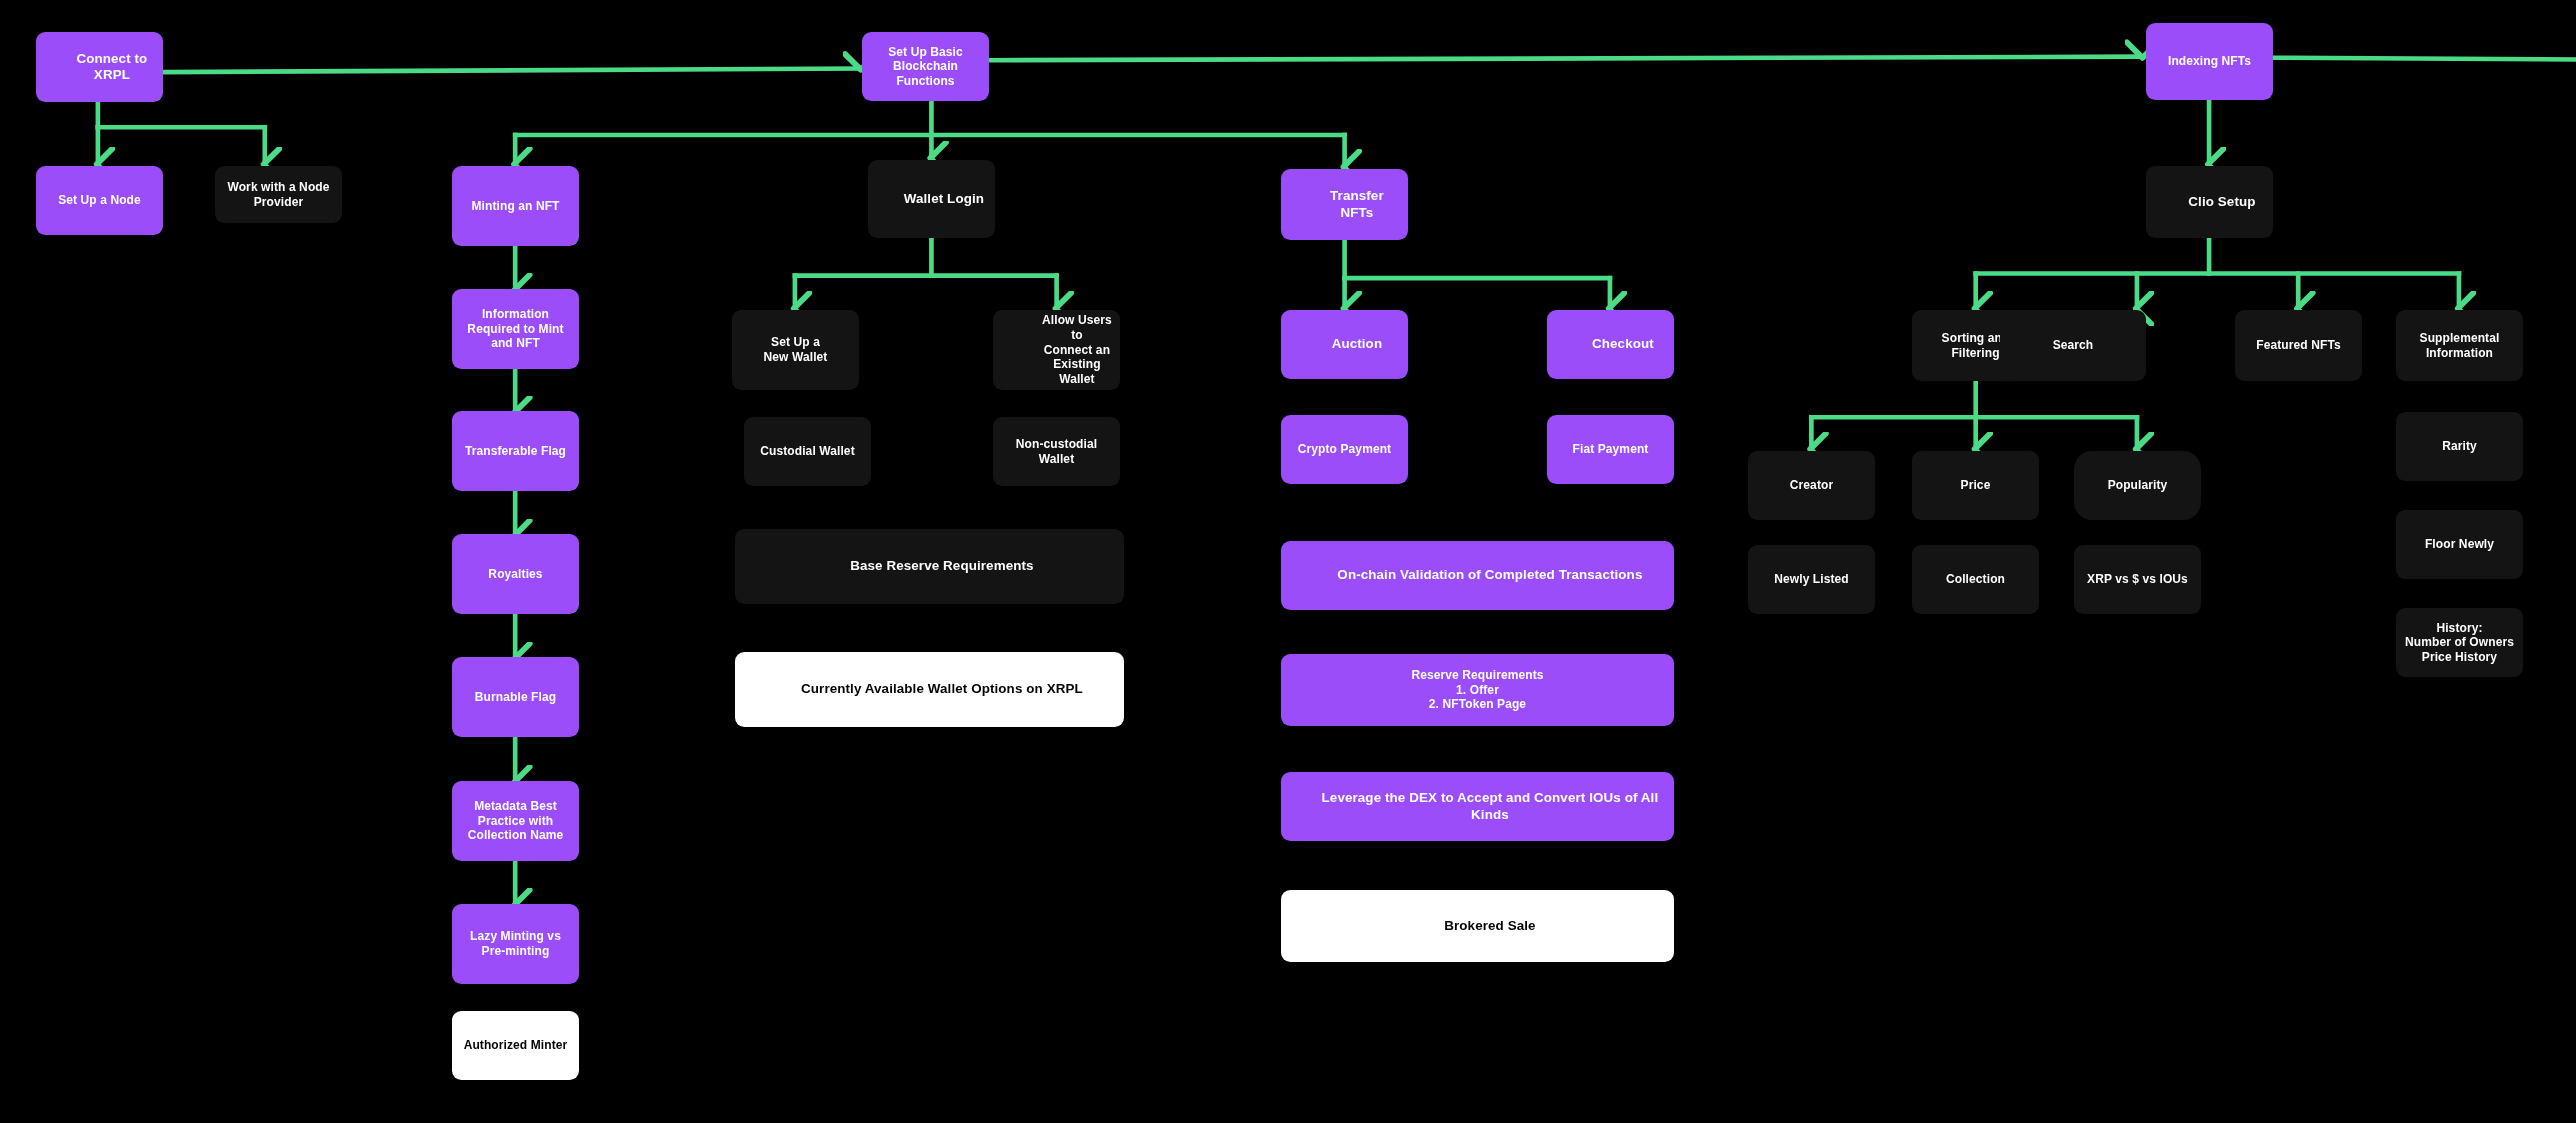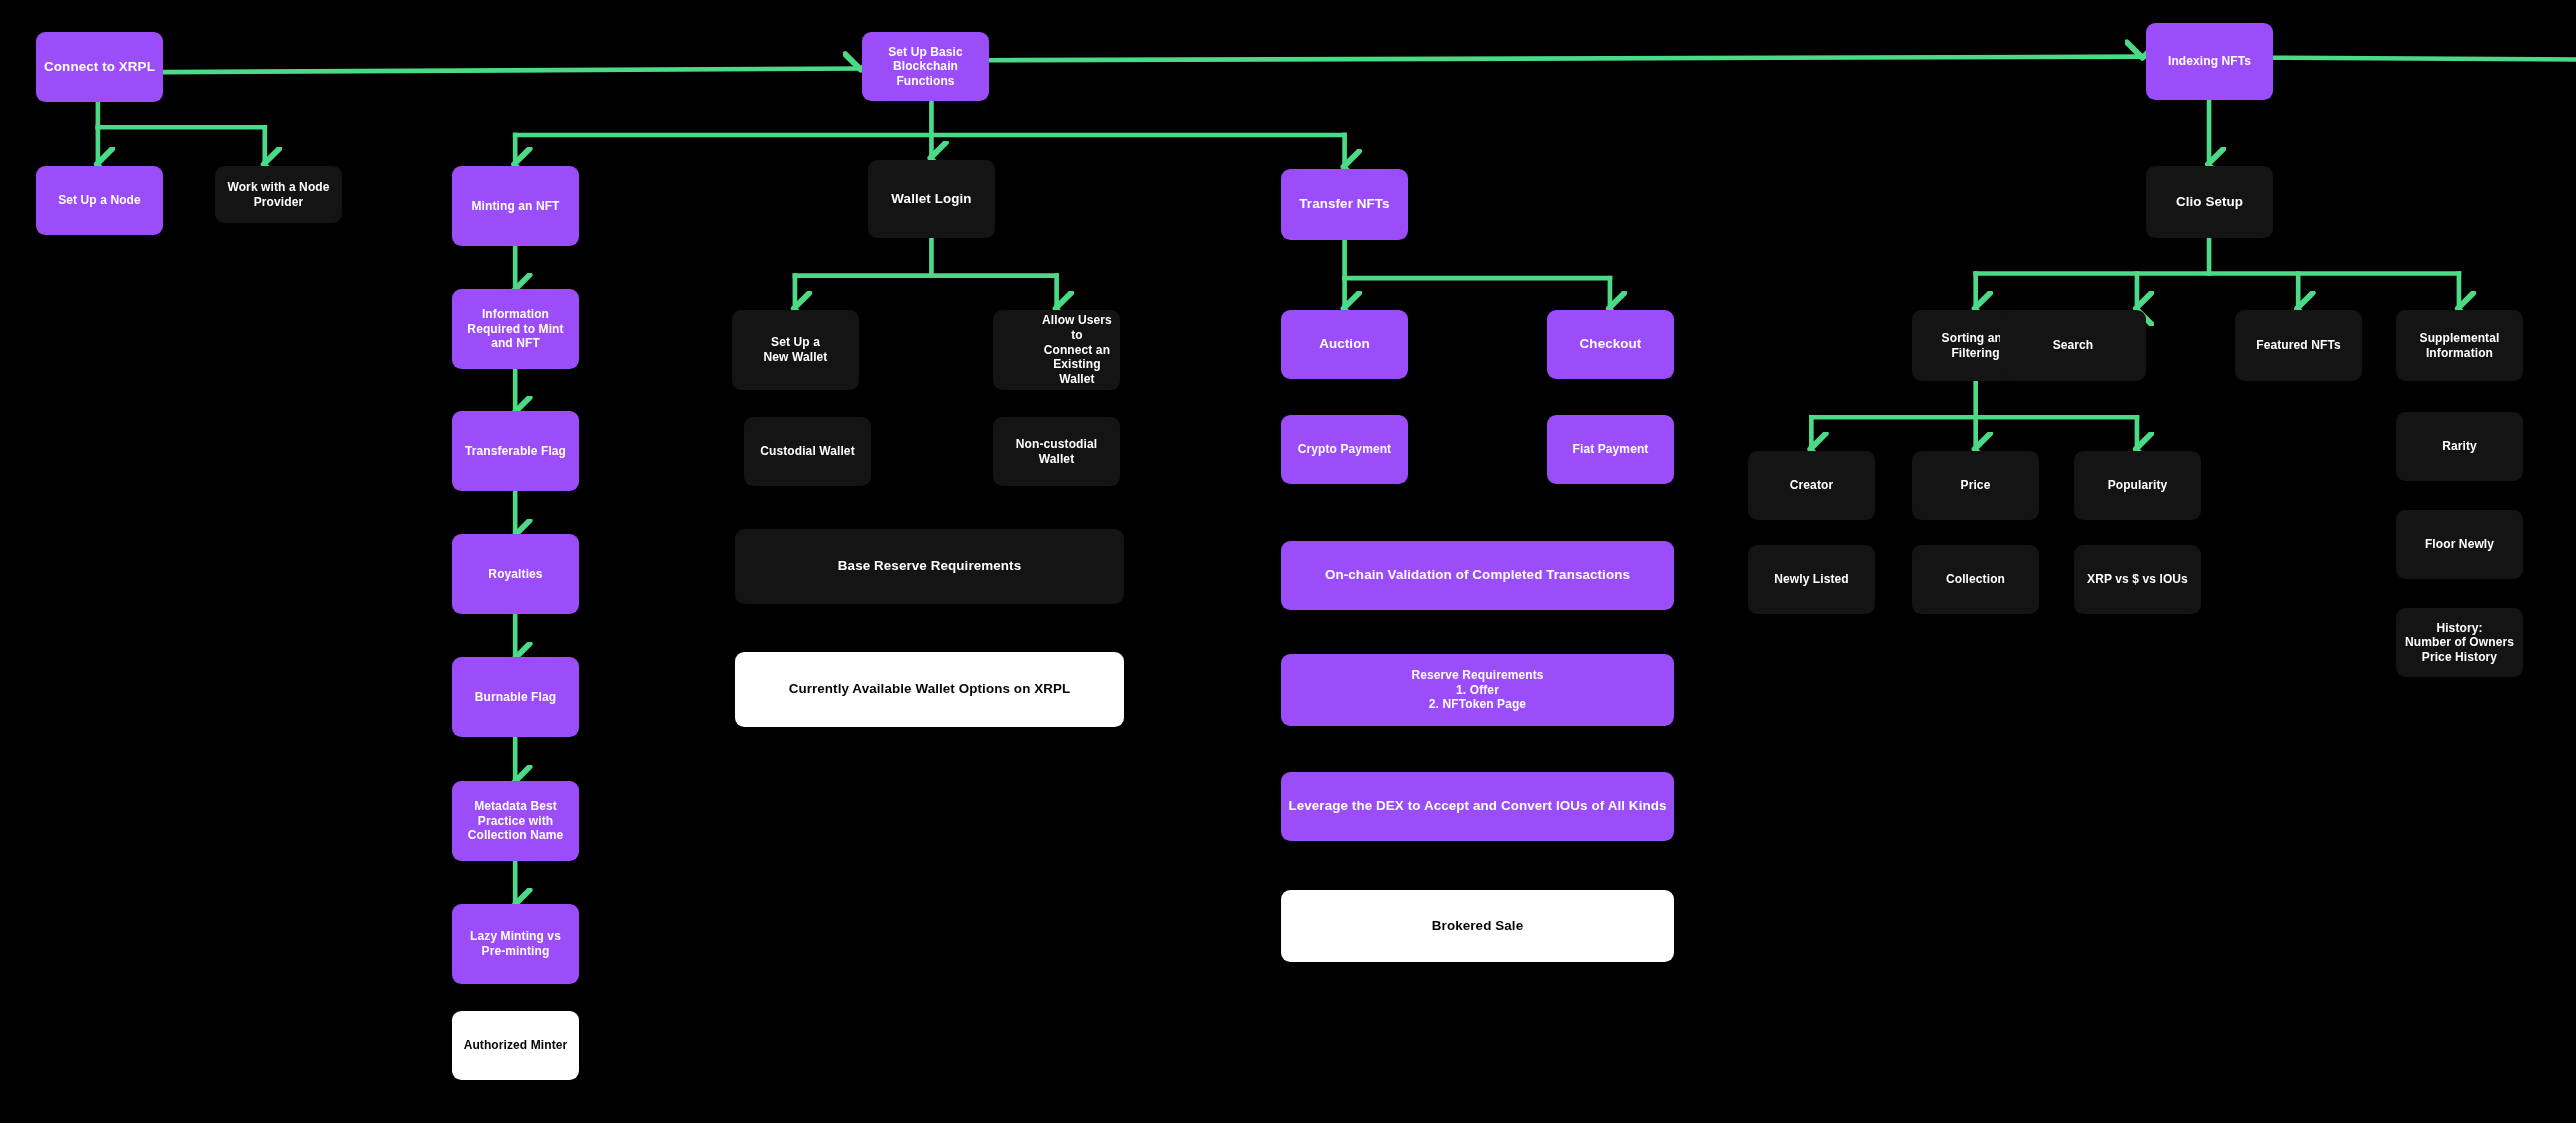"Connect to XRPL" .fs-md { padding-left: none -> 32px }
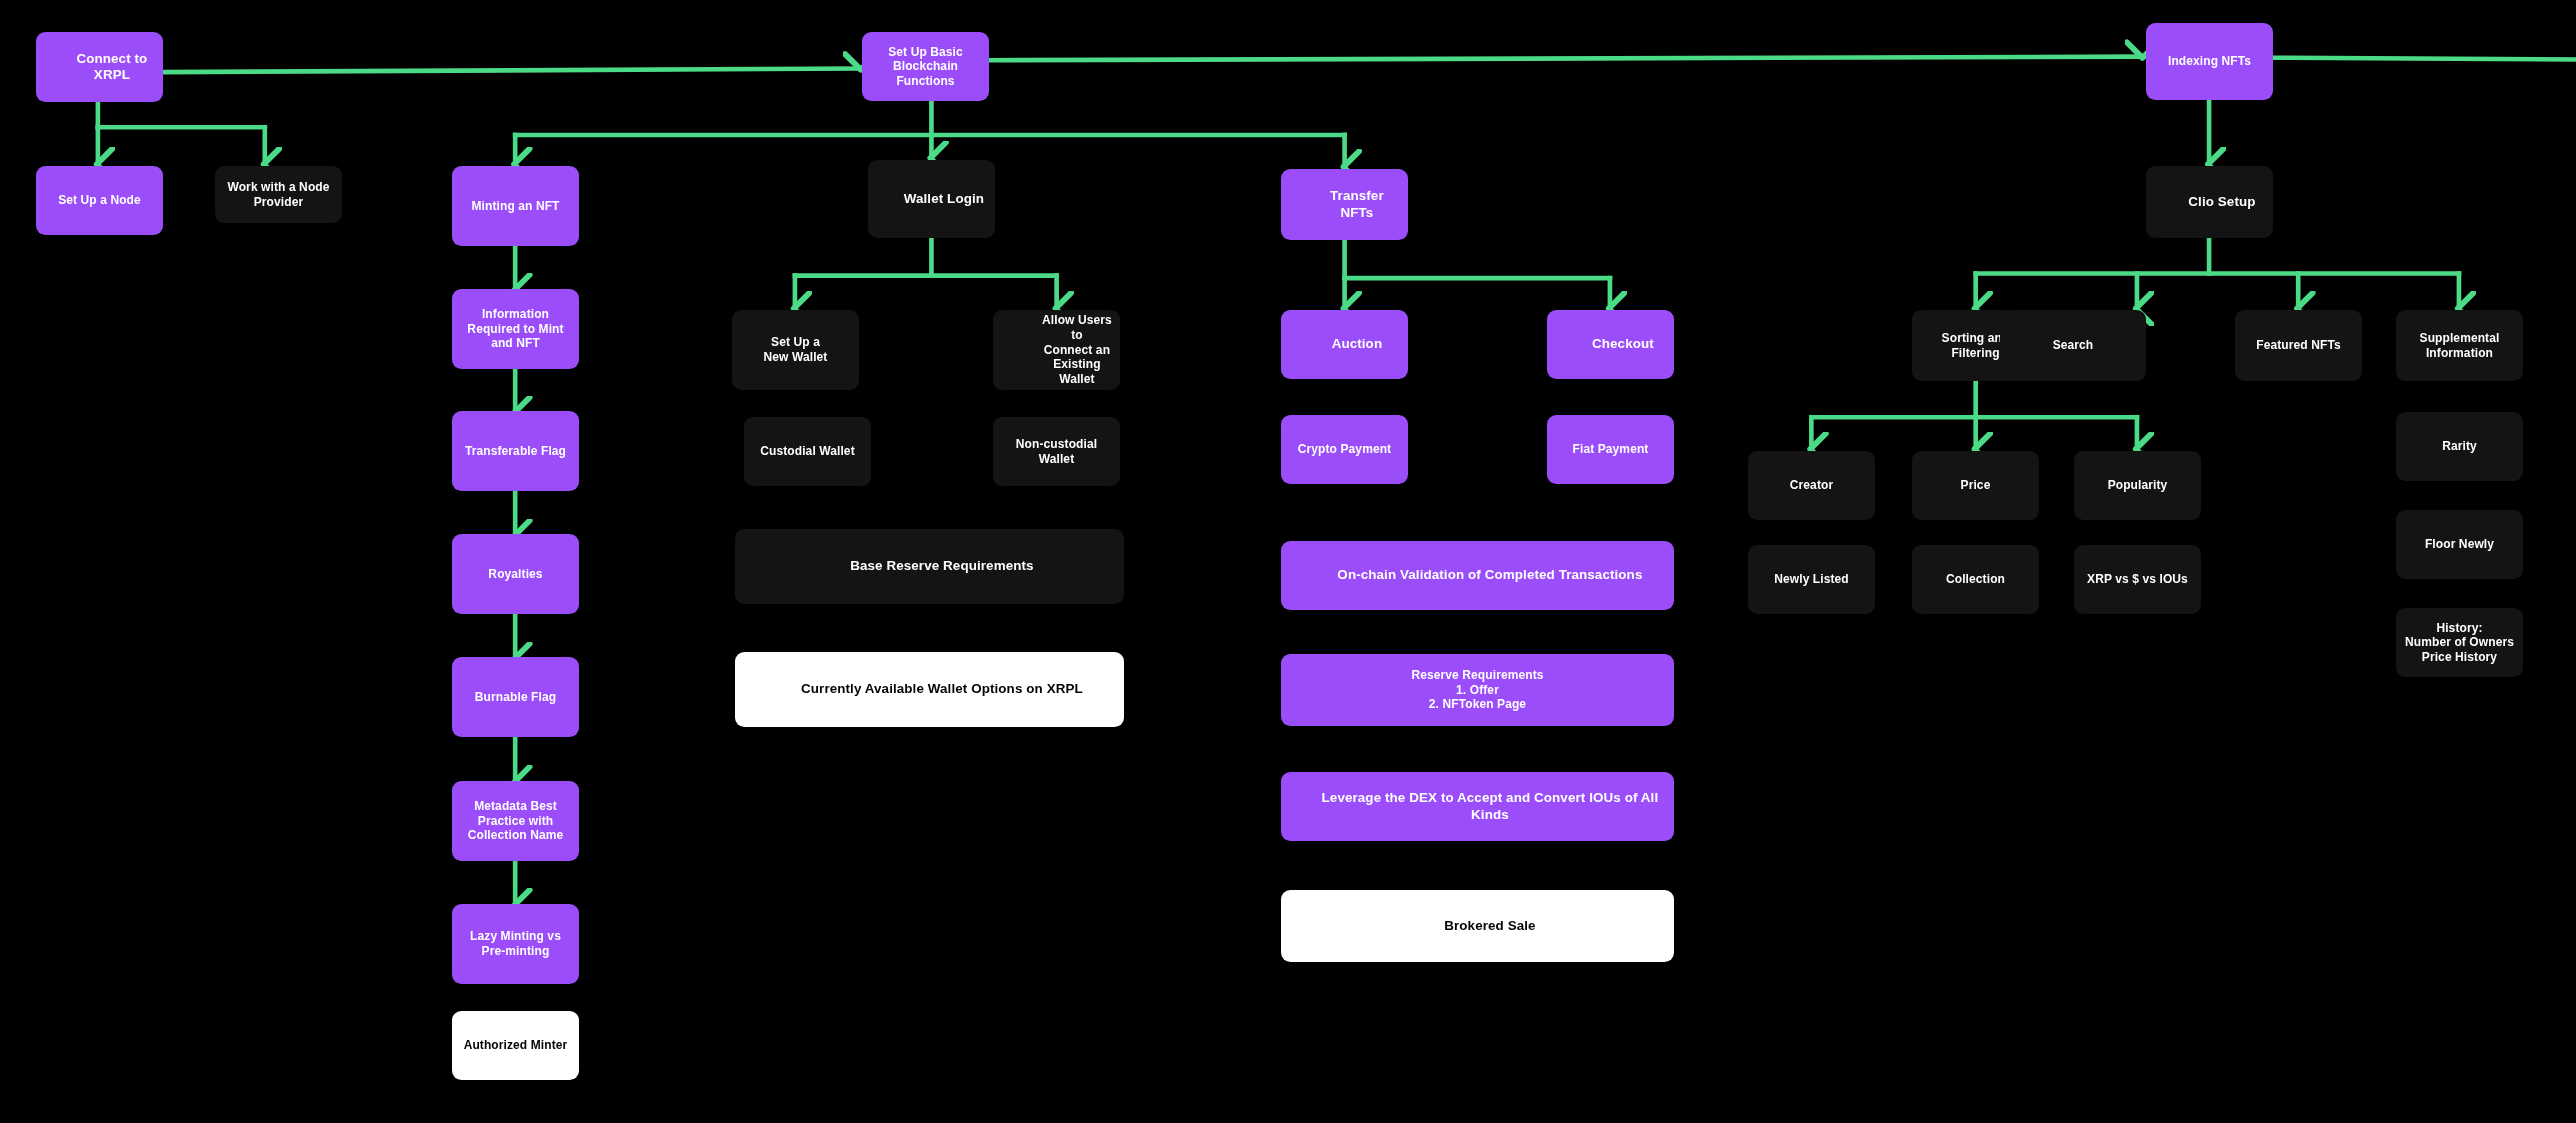"Popularity" div.node { border-radius: none -> 18px }
